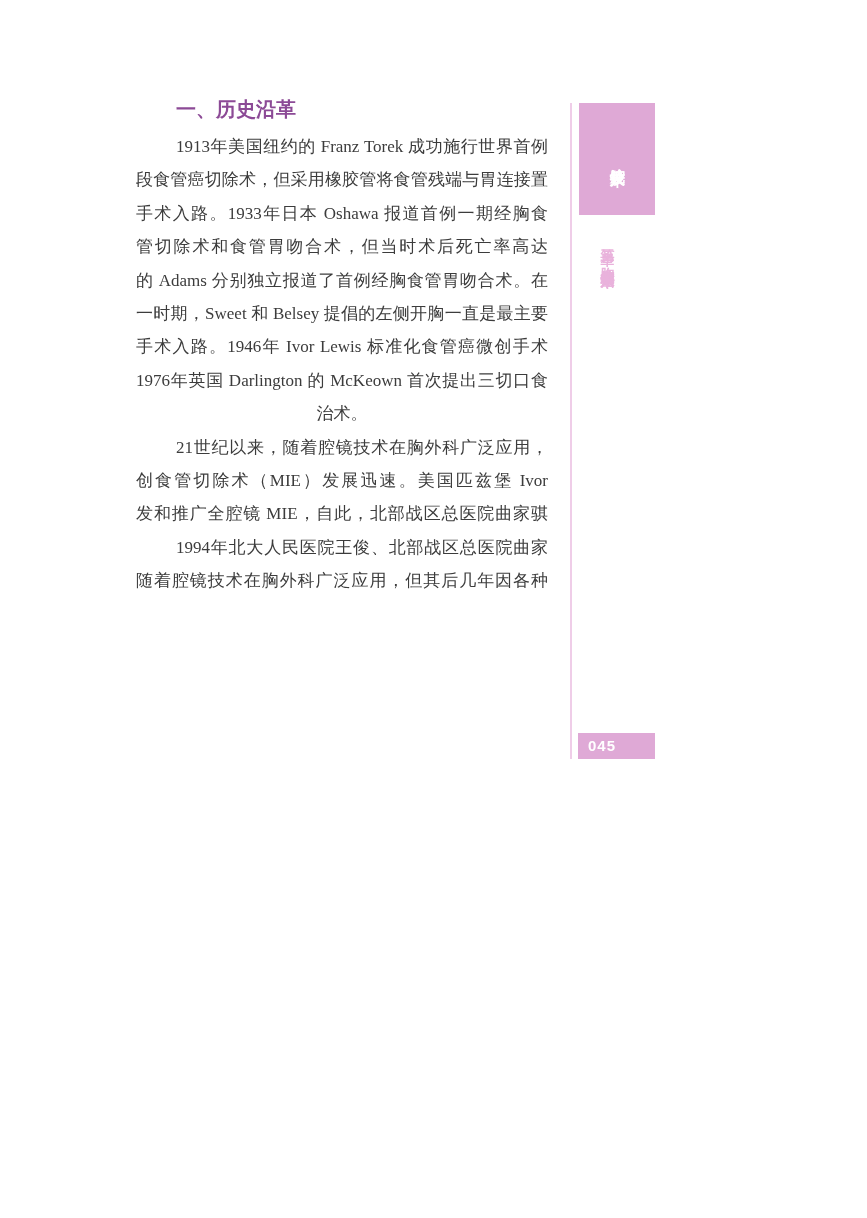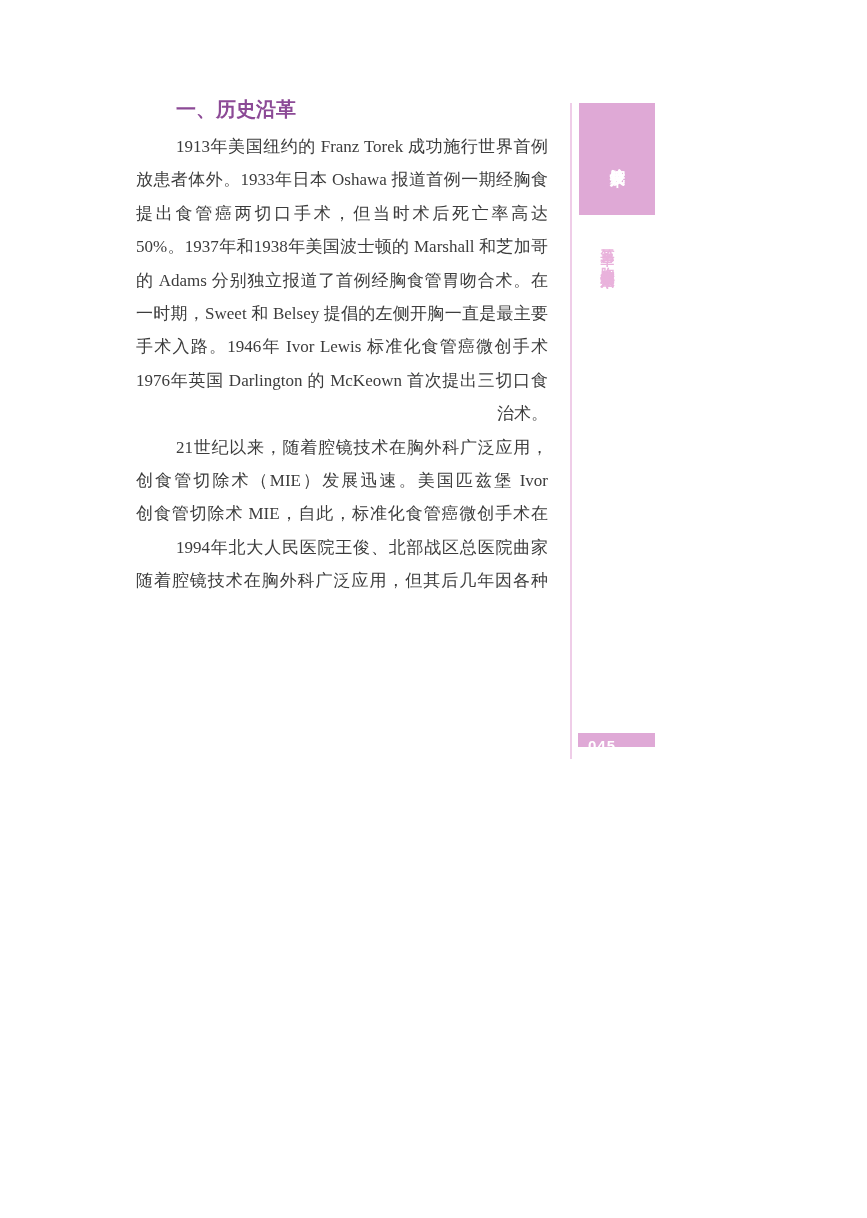"段食管癌切除术，但采用橡胶管将食管残端与胃连接置" div.line { html: none -> <div>段食管癌切除术，但采用橡胶管将食管残端与胃连接置</div> }
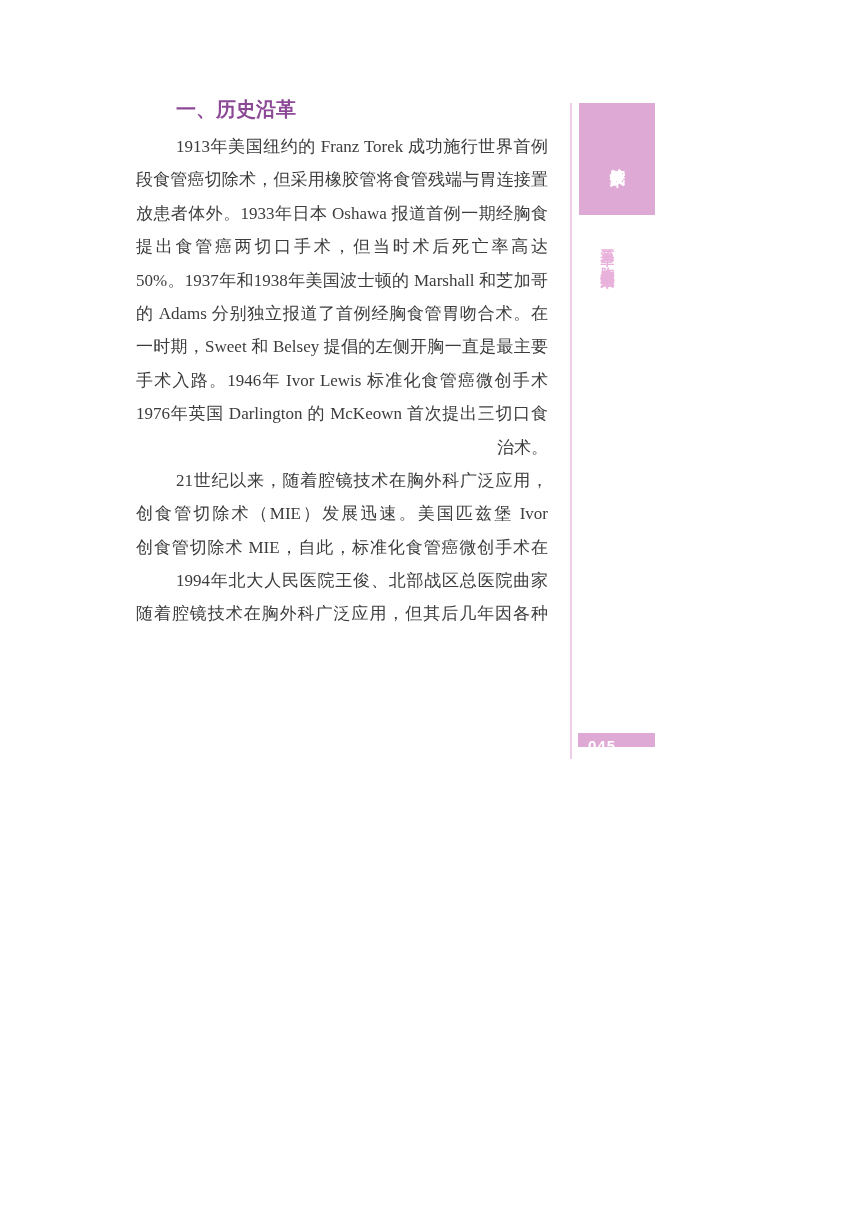"放患者体外。1933年日本 Oshawa 报道首例一期经胸食" div.line { text: 放患者体外 -> 手术入路 }
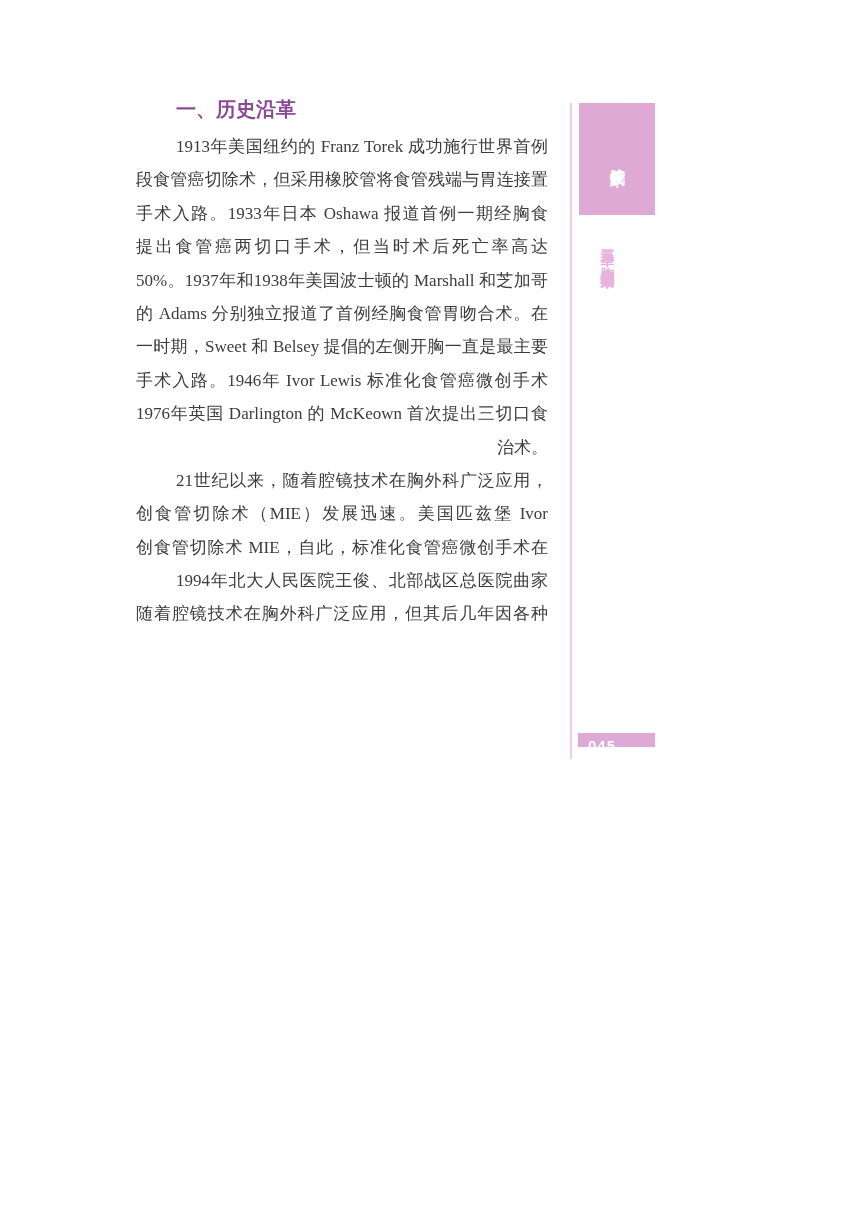"提出食管癌两切口手术，但当时术后死亡率高达" div.line { text: 提出食管癌两切口手 -> 管切除术和食管胃吻合 }
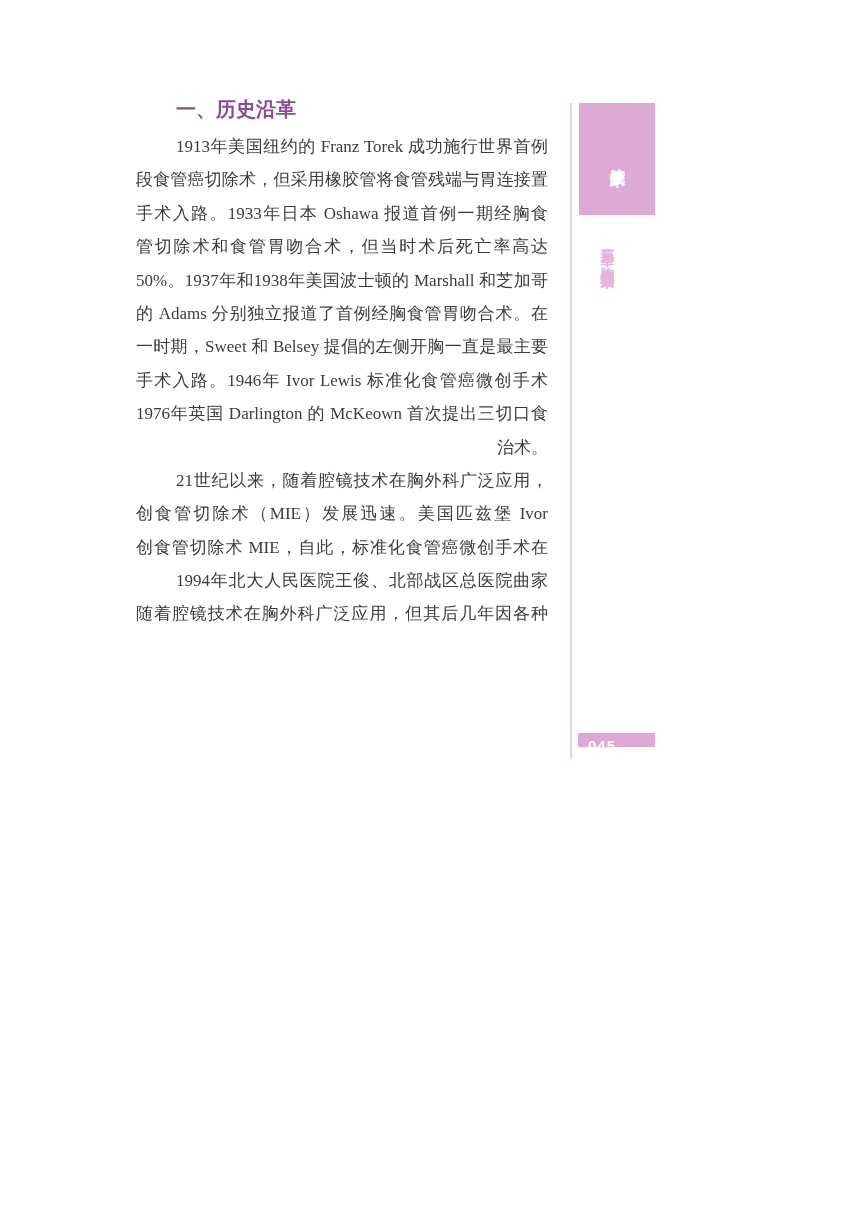"50%。1937年和1938年美国波士顿的 Marshall 和芝加哥" div.line { html: <div>50%。1937年和1938年美国波士顿的 Marshall 和芝加哥</div> -> none }
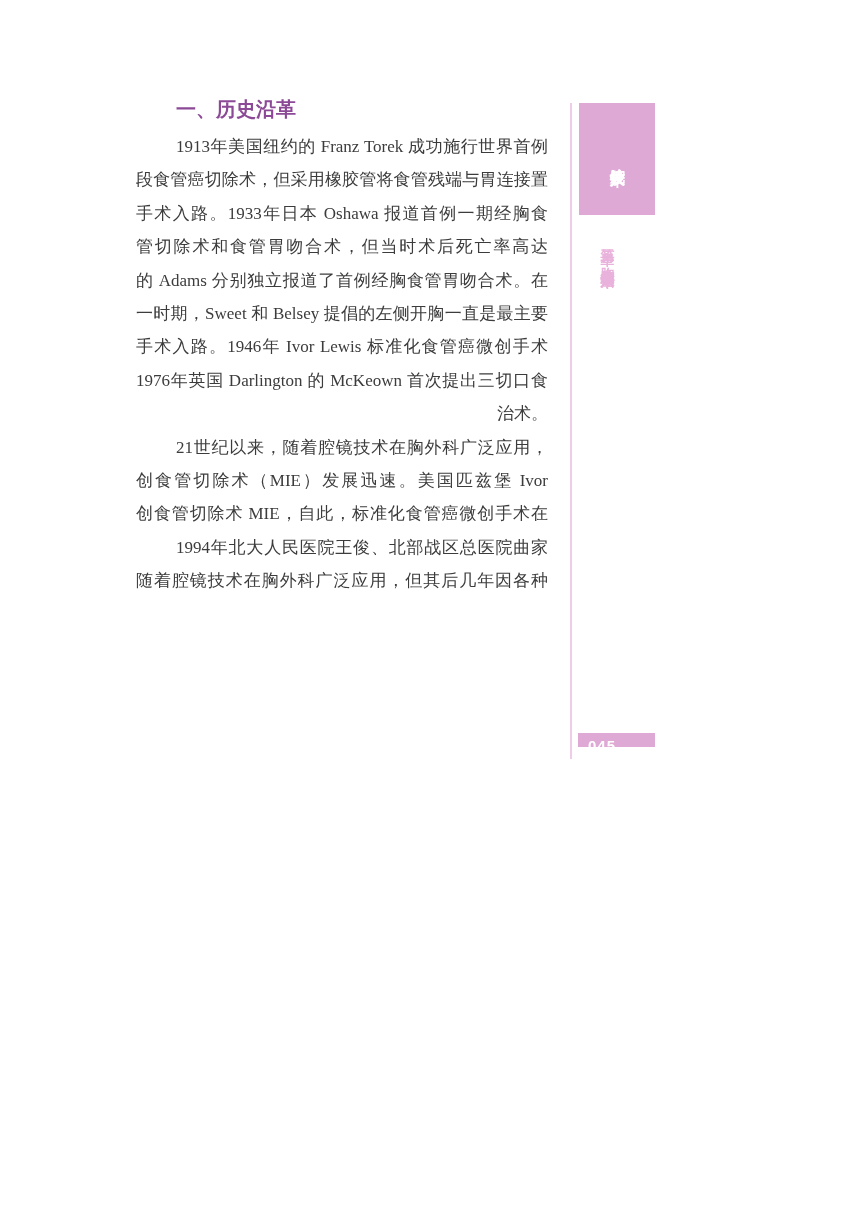"治术。" .line { text-align: right -> center }
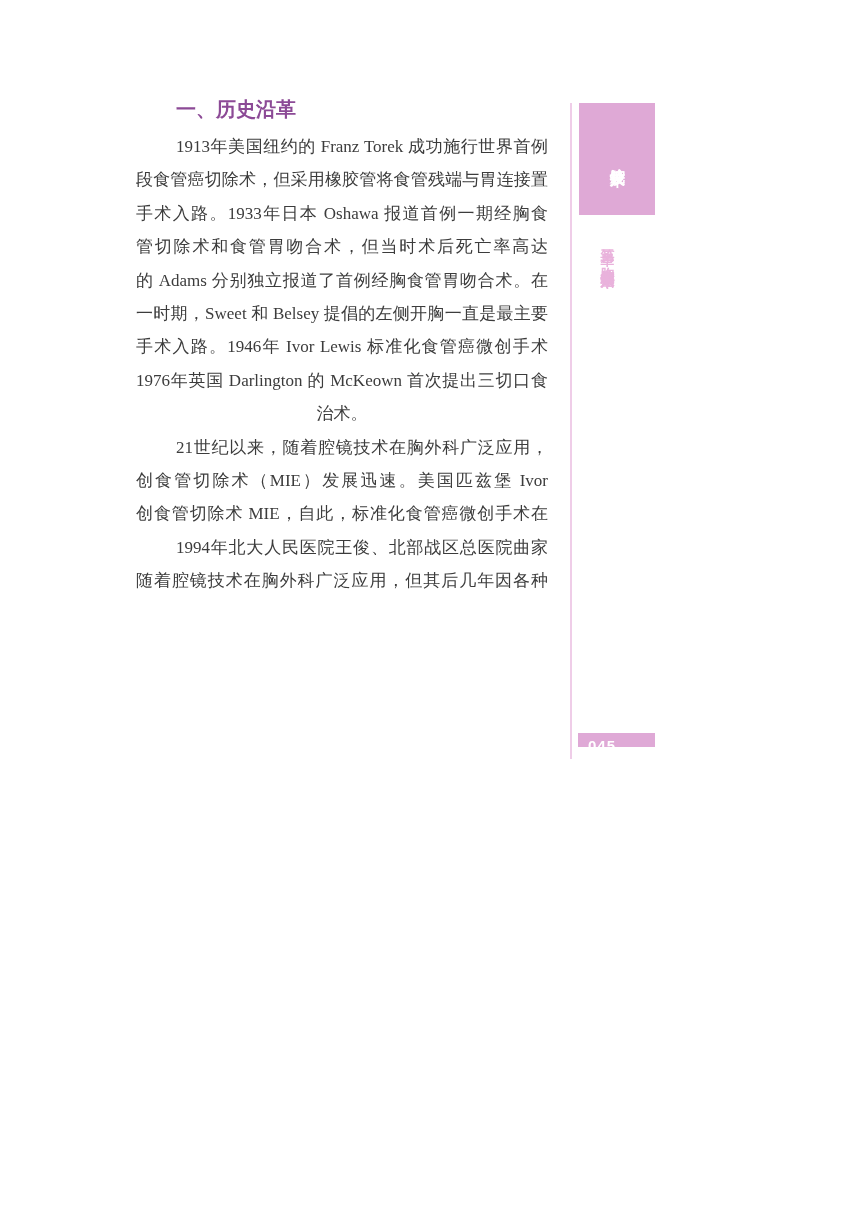"创食管切除术 MIE，自此，标准化食管癌微创手术在" div.line { text: 创食管切除术 MIE，自此，标准化食管癌微创手术在 -> 发和推广全腔镜 MIE，自此，北部战区总医院曲家骐 }
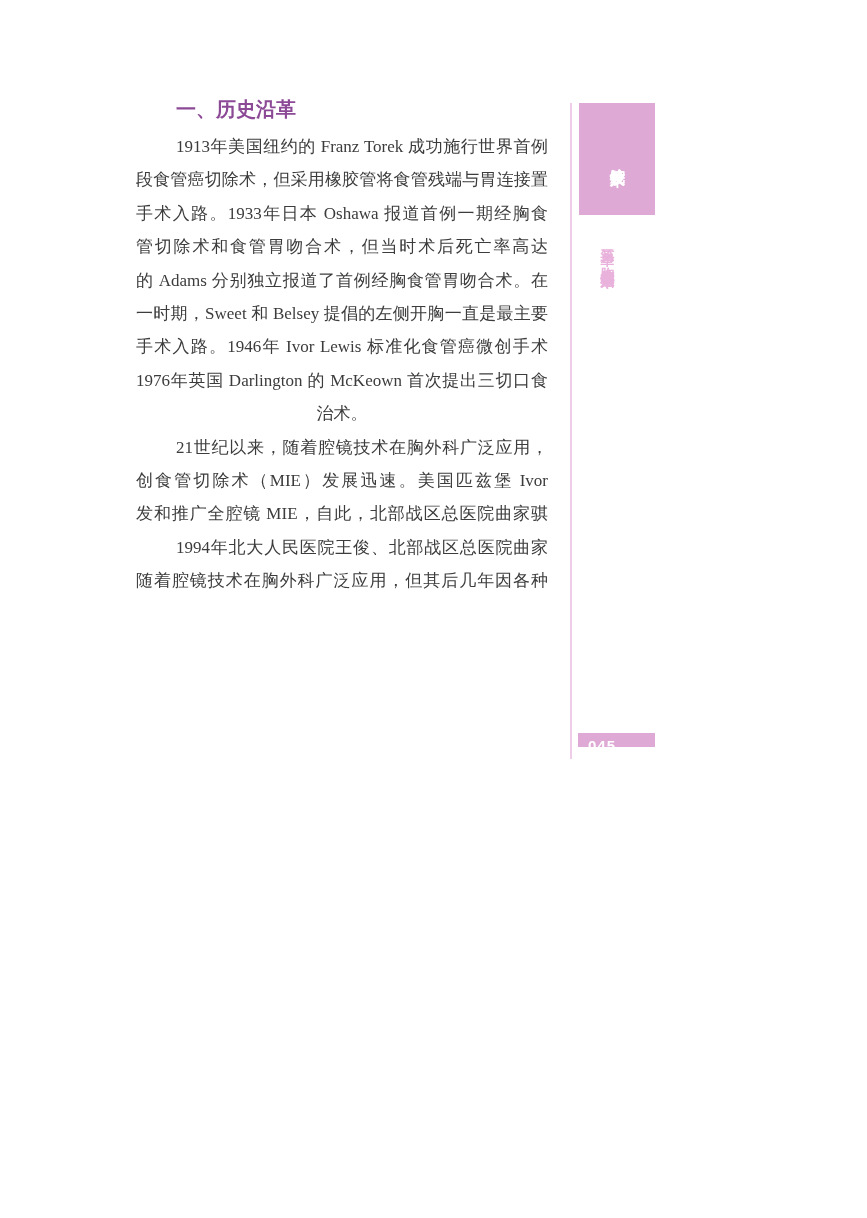"045" .page-badge { height: 14px -> 26px }
